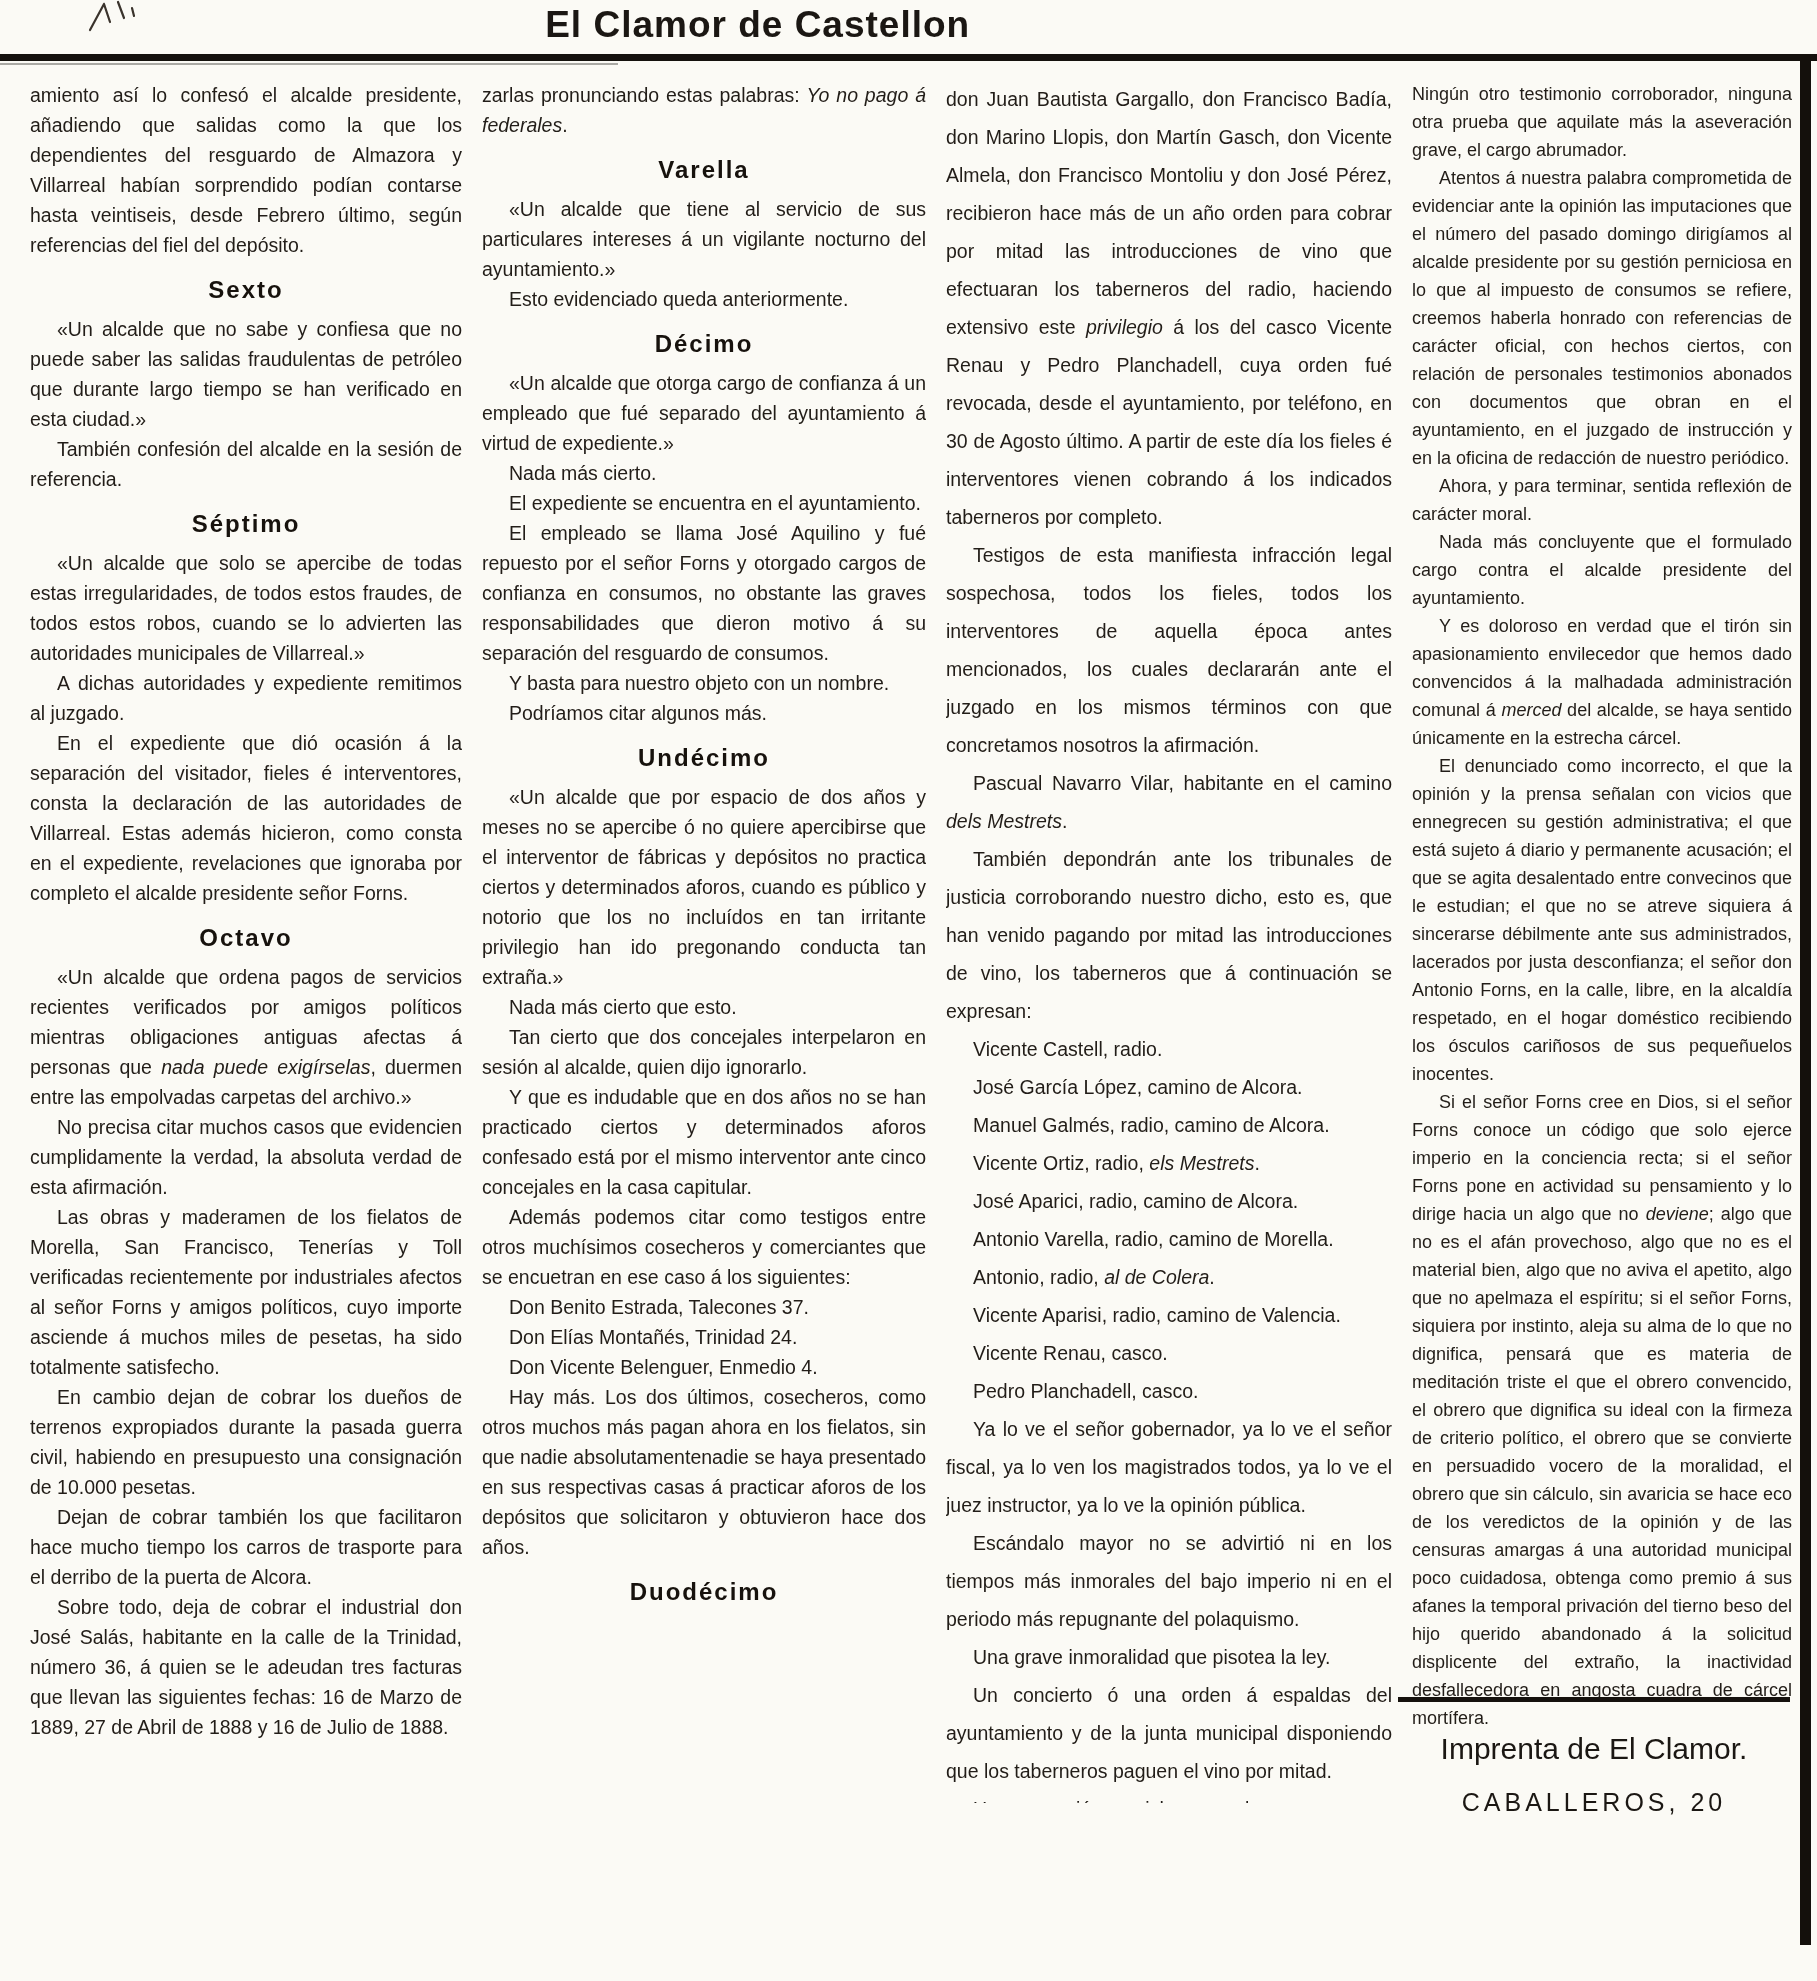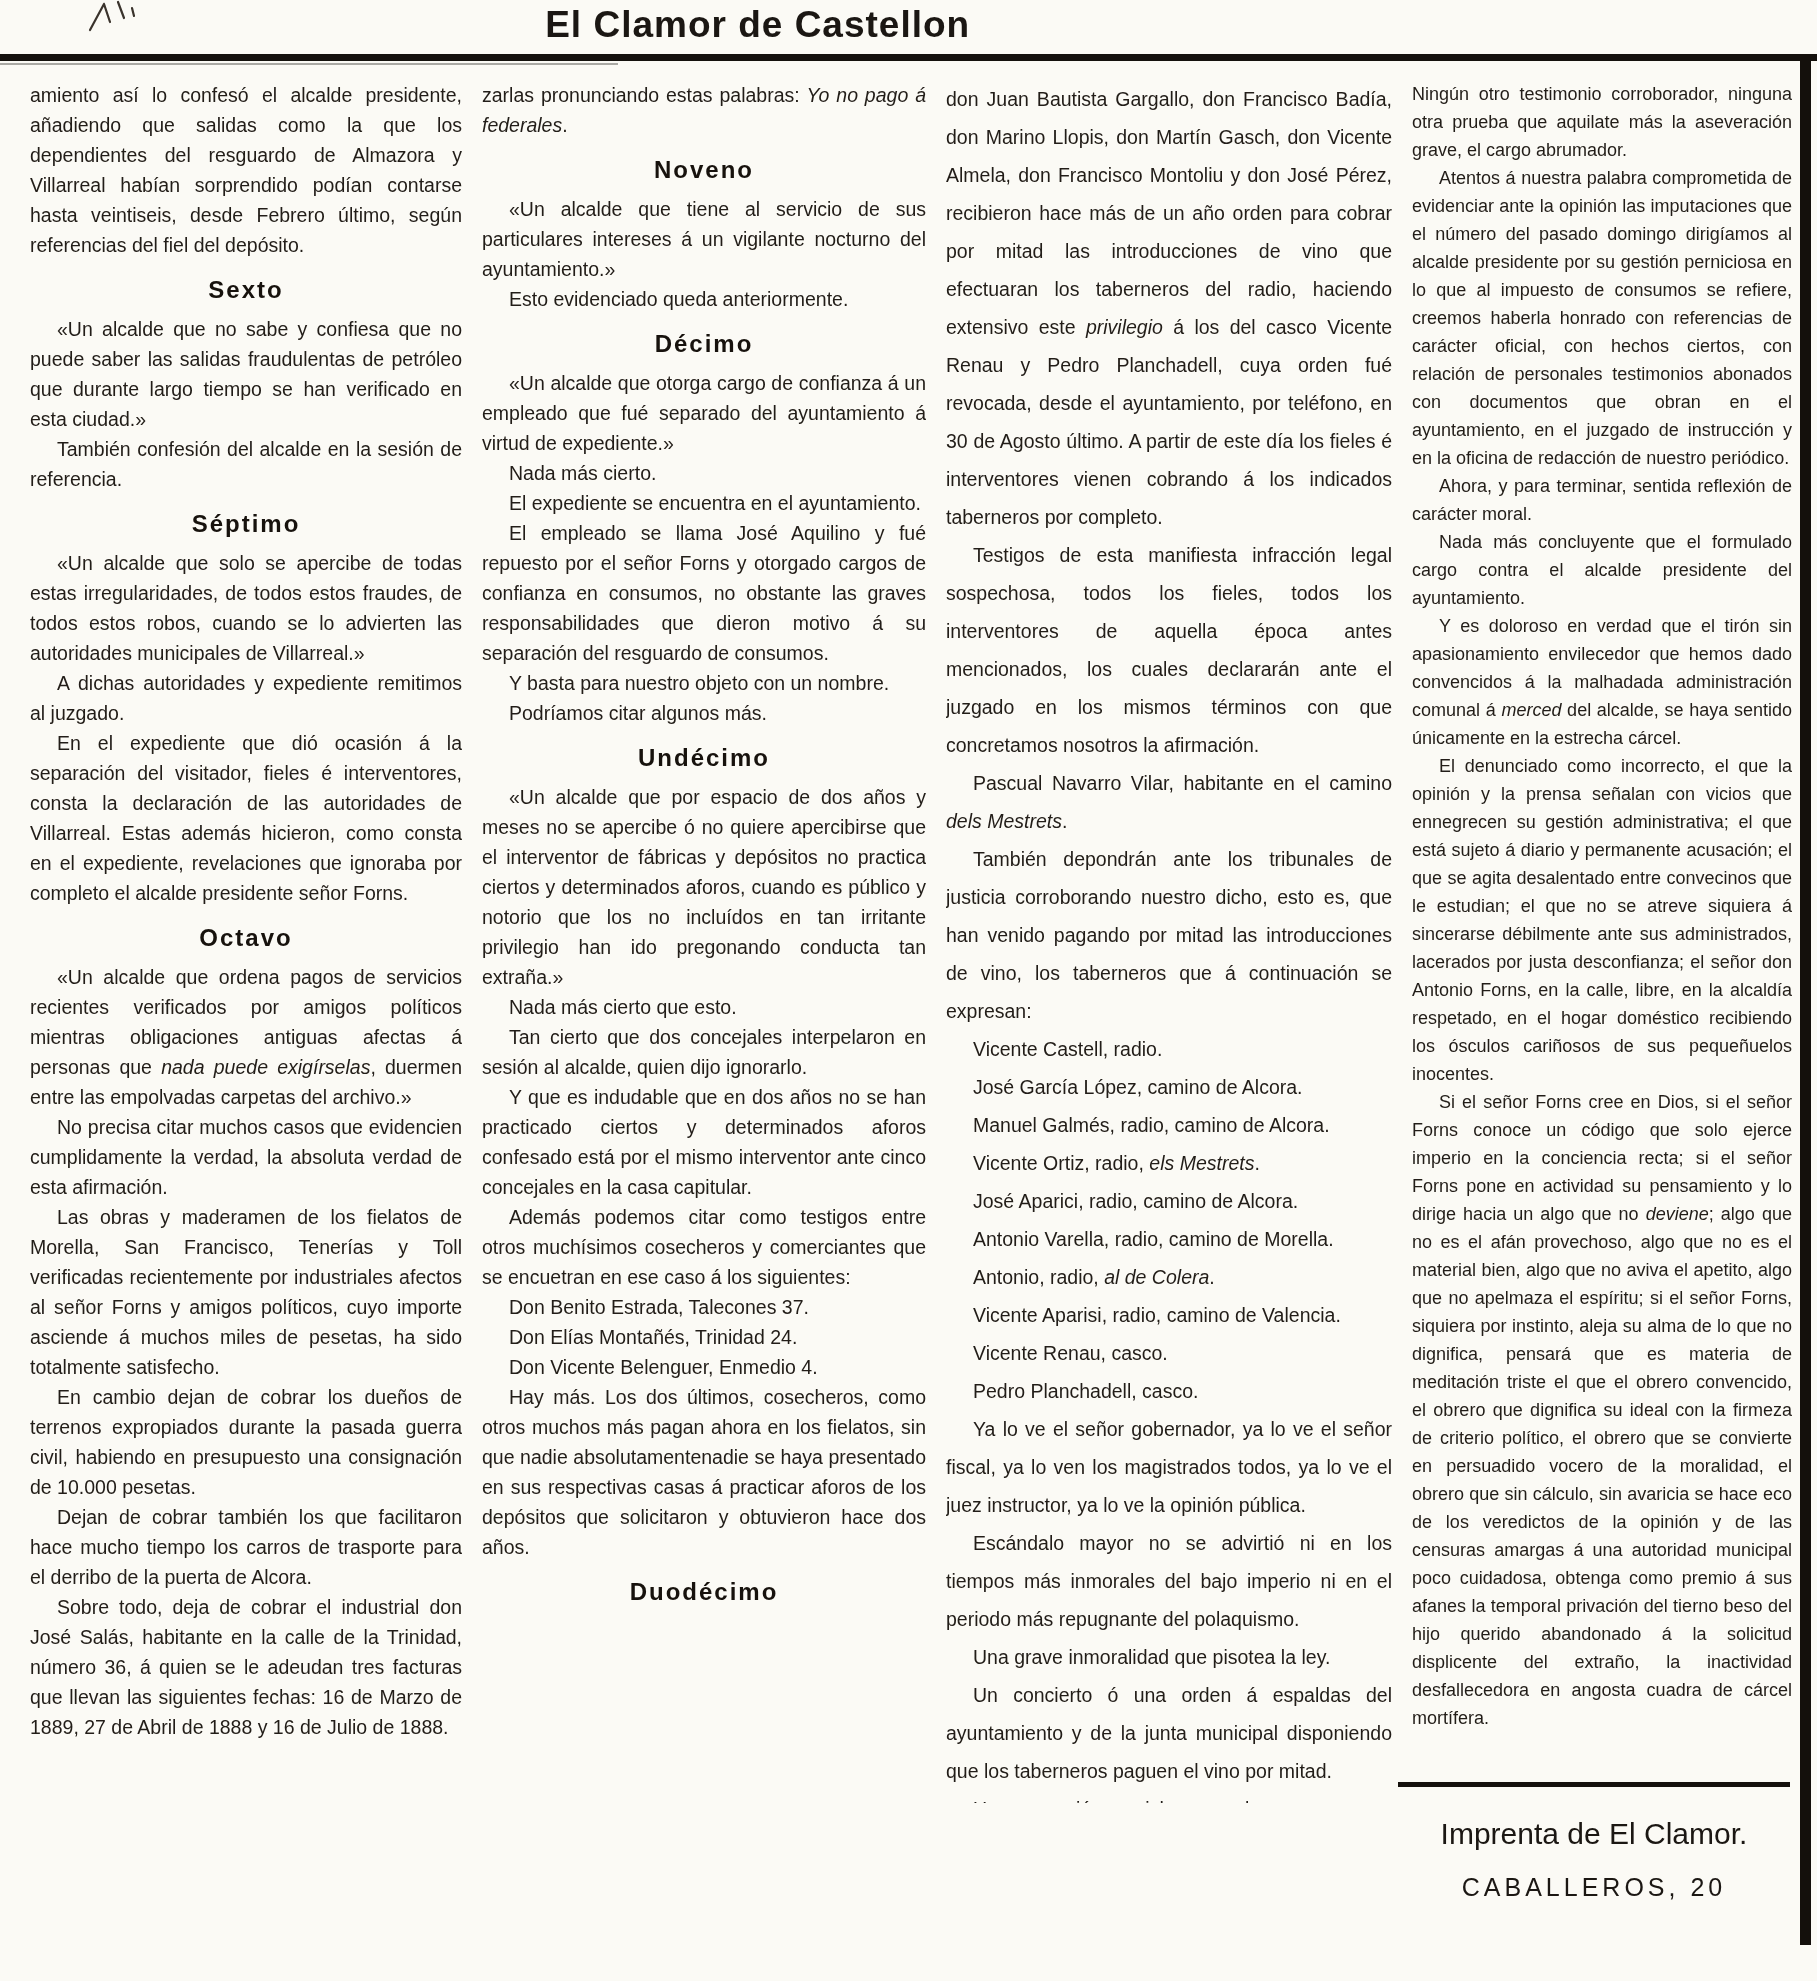"Noveno" h2.heading { text: Noveno -> Varella }
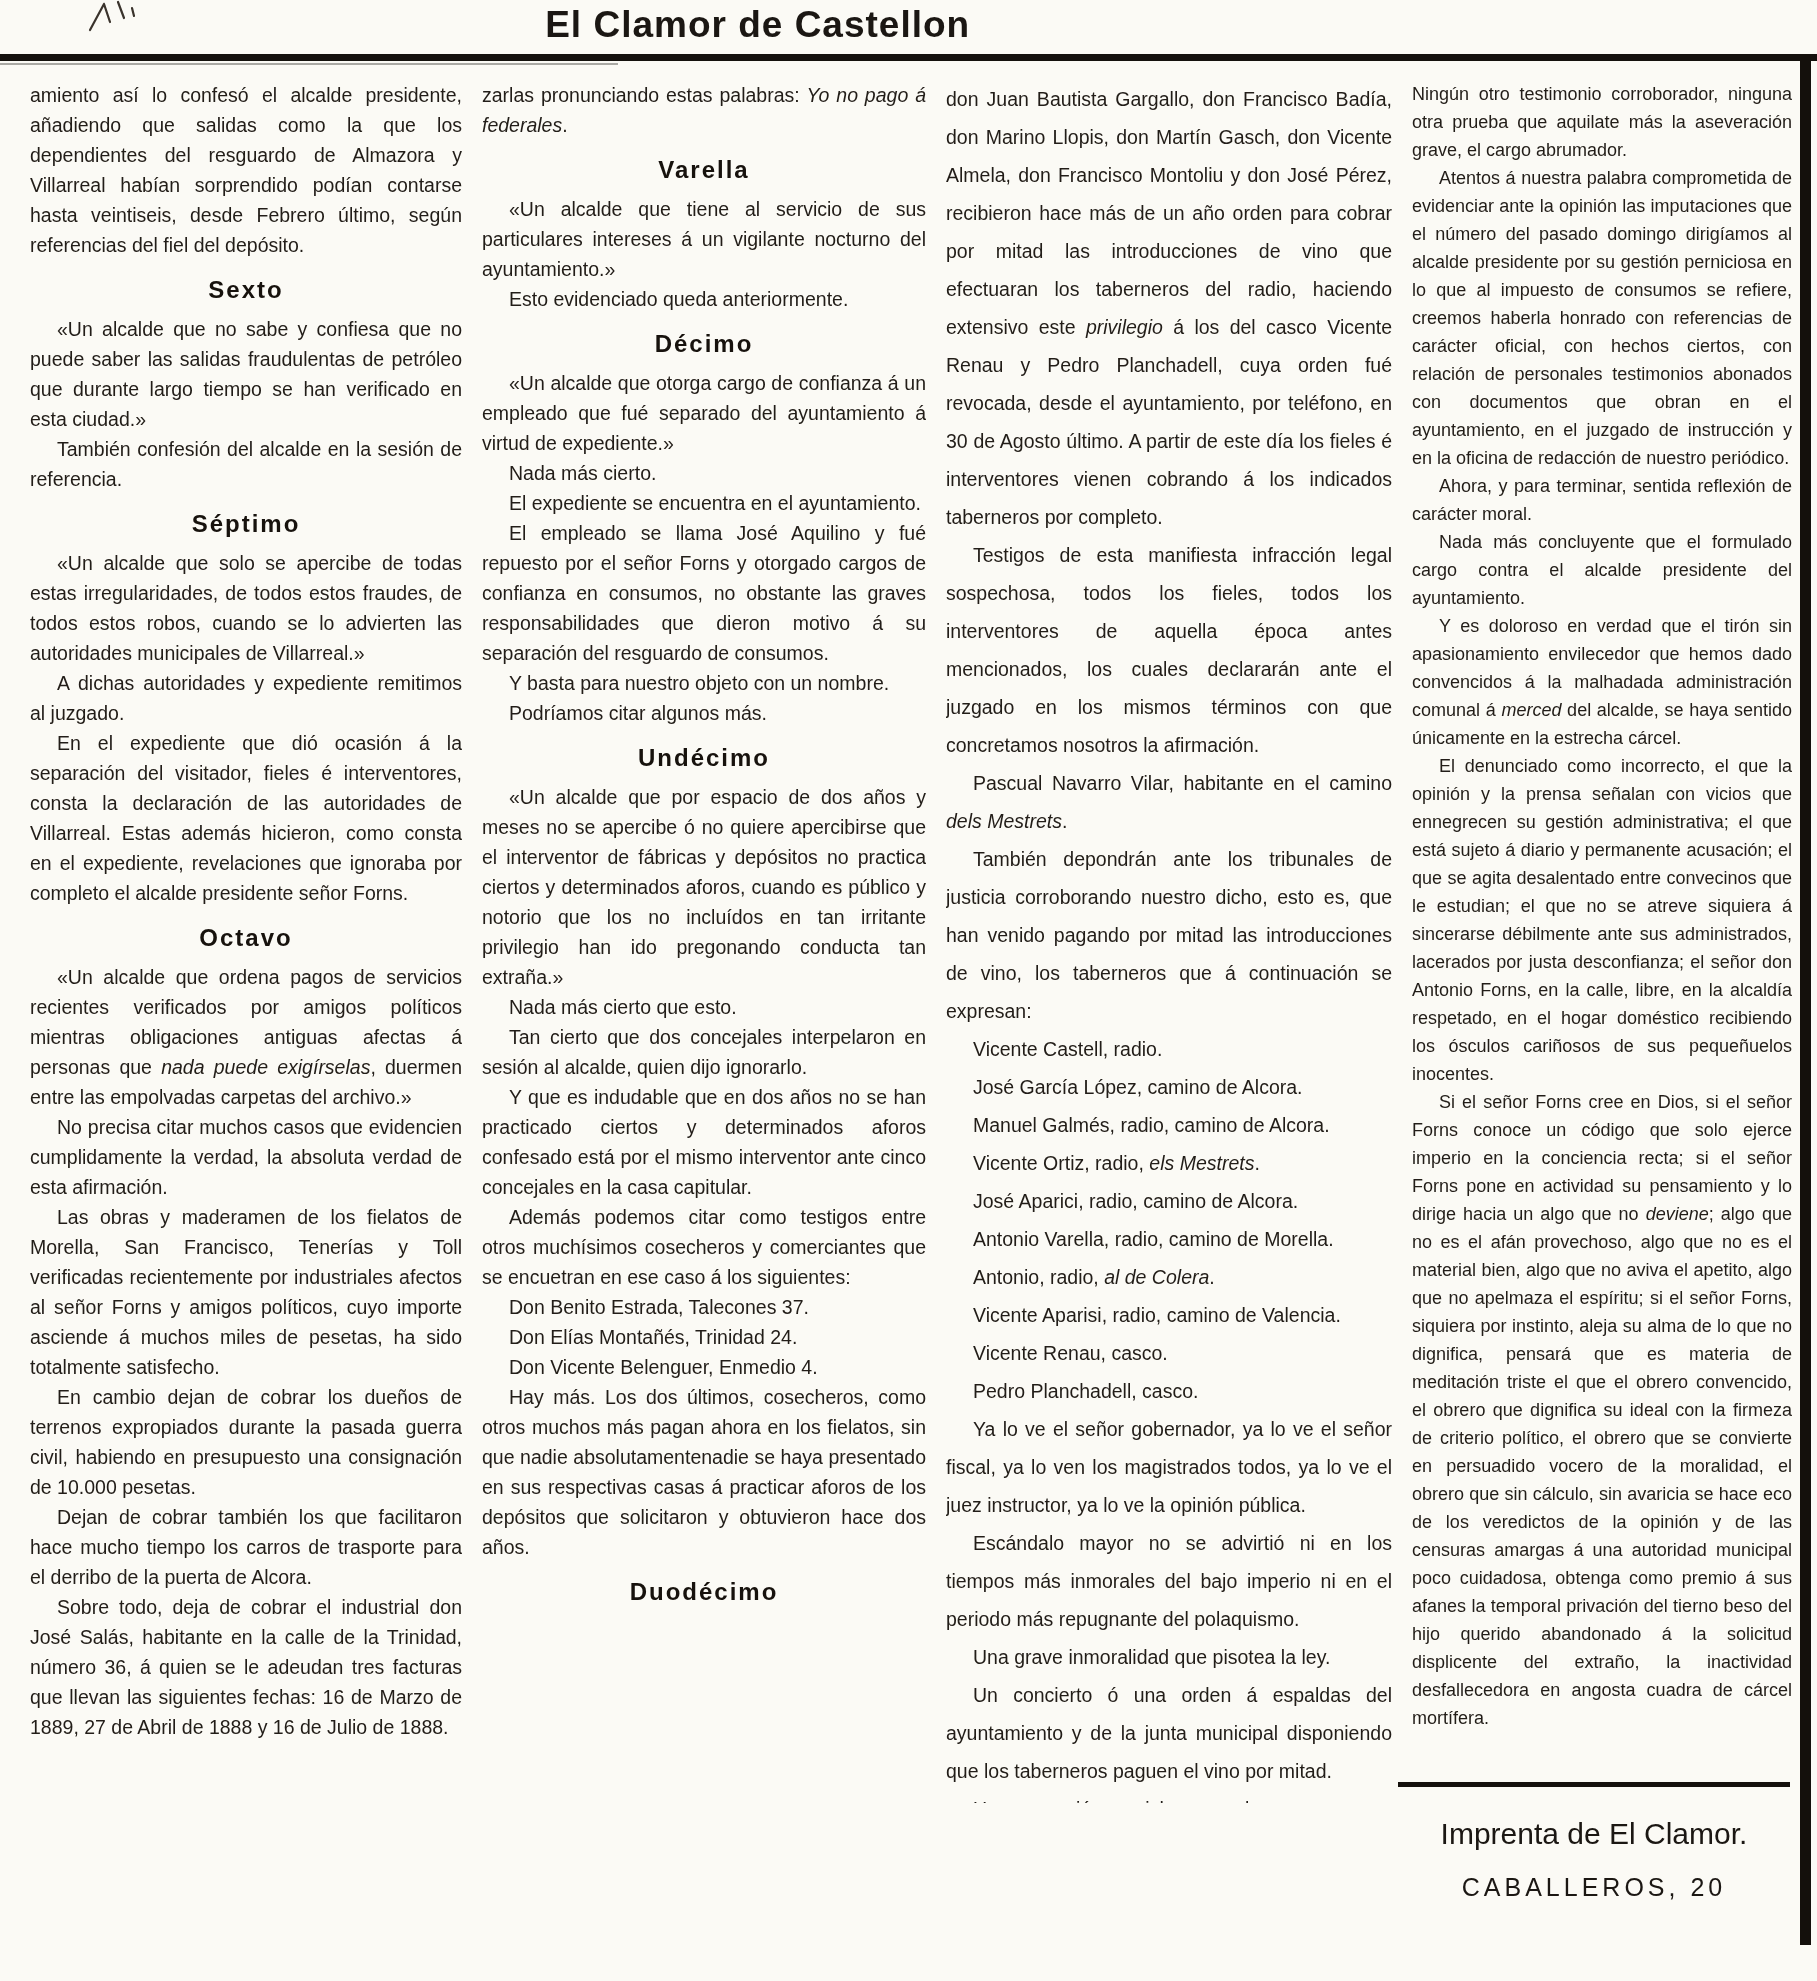"Imprenta de El Clamor." .imprint { top: 1782px -> 1697px }
